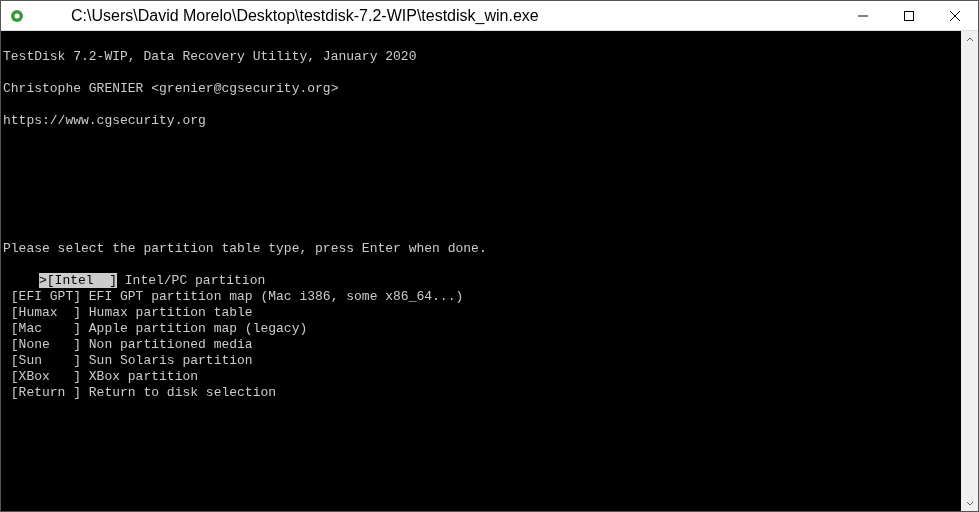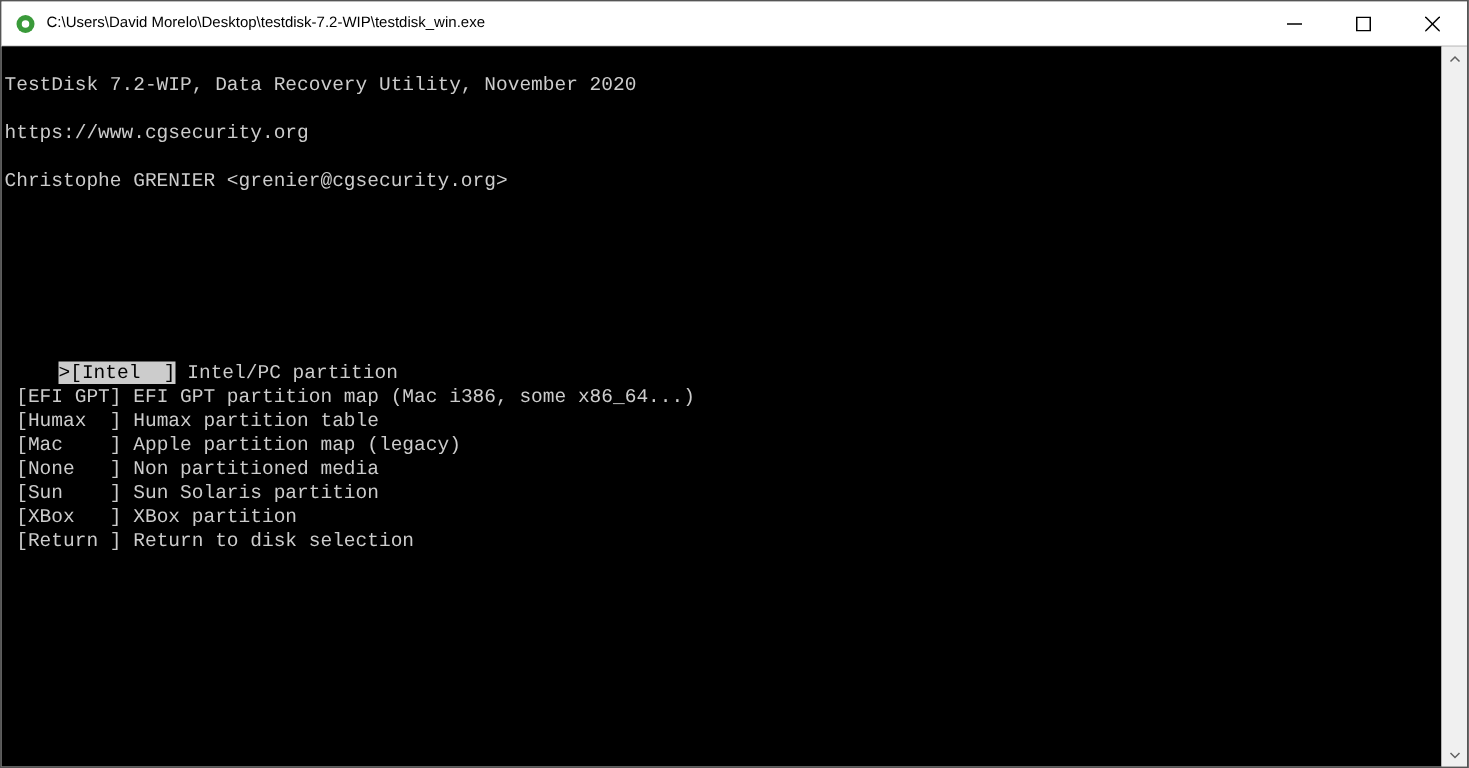"C:\Users\David" .titlebar .title { font-size: 10px -> 16px; margin-left: none -> 40px }
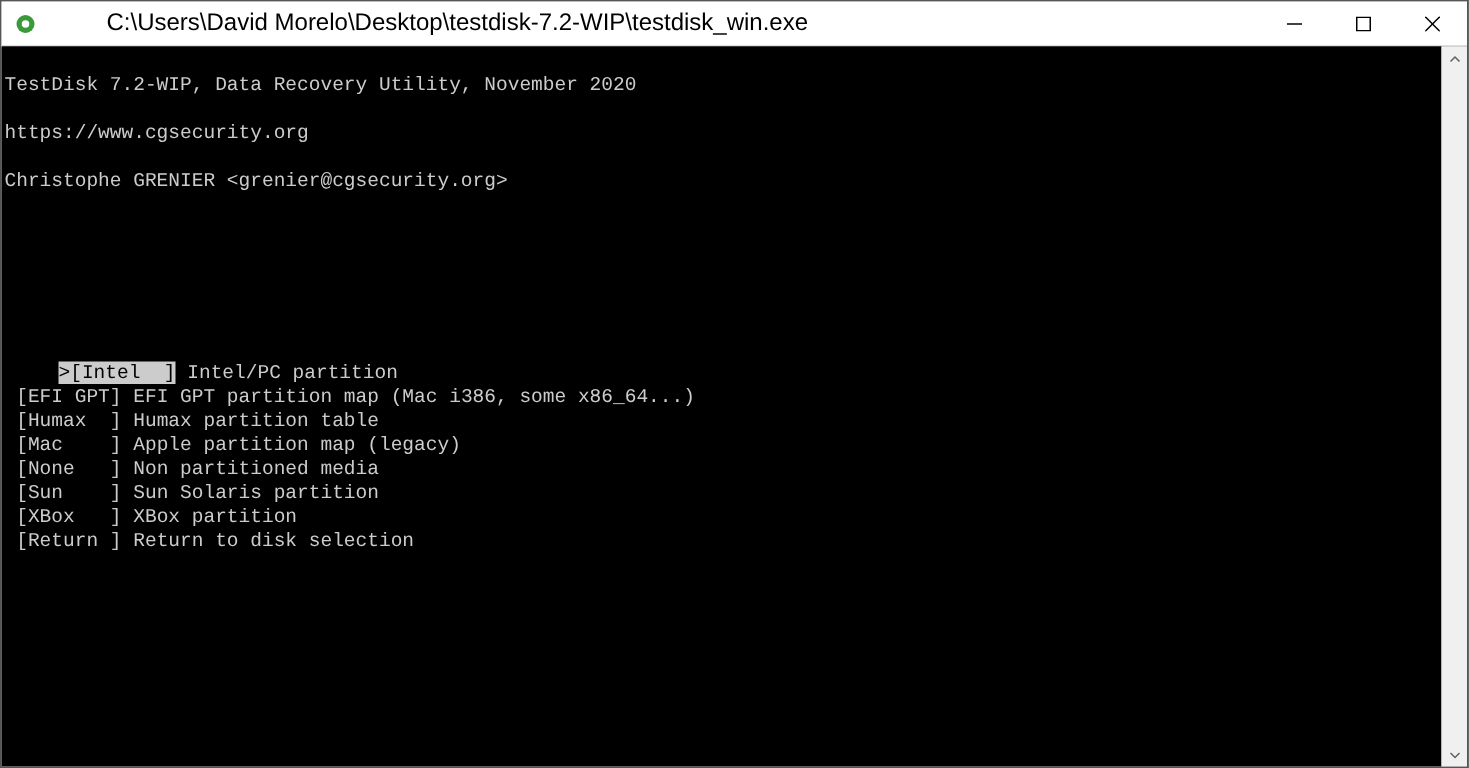"TestDisk 7.2-WIP, Data Recovery Utility," span.row { text: November -> January }
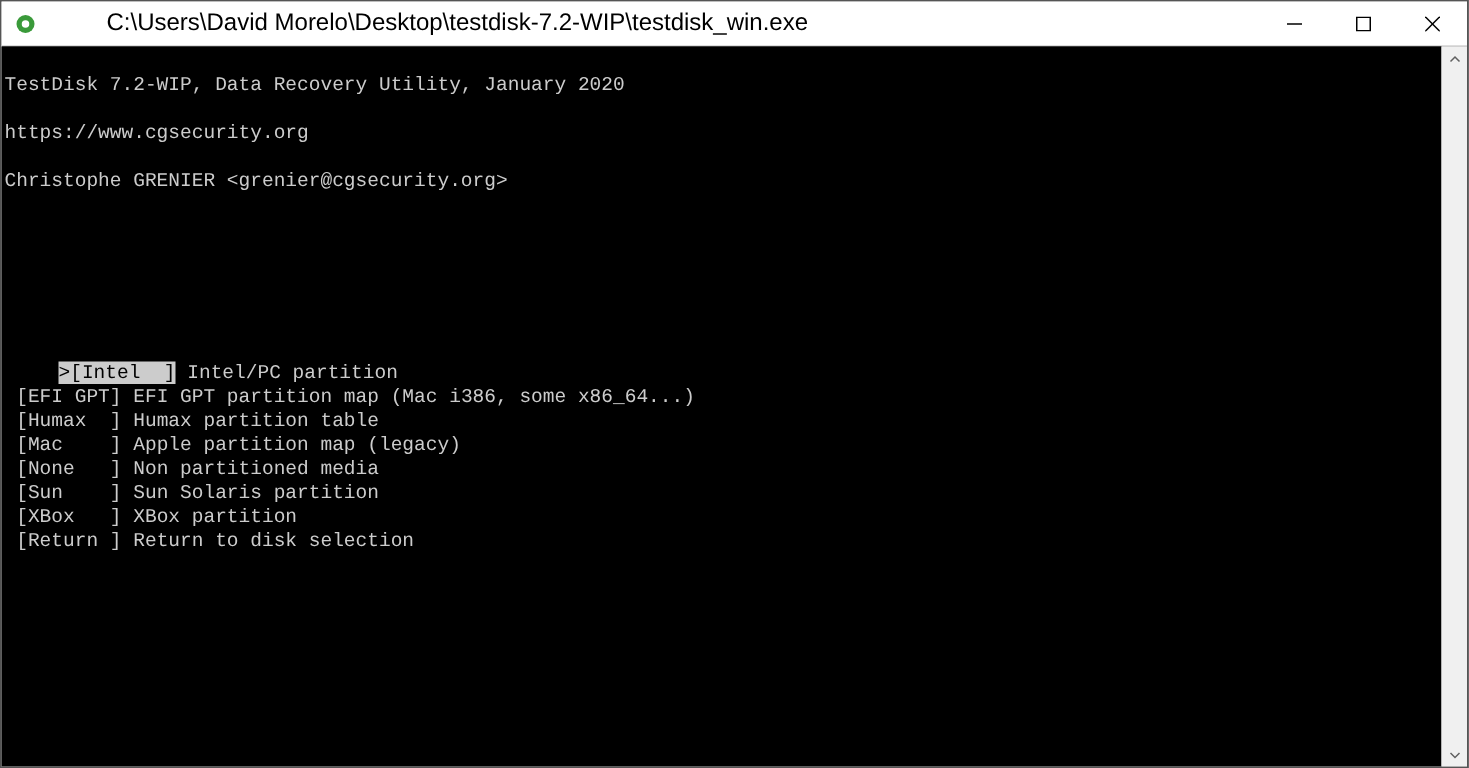"https://www.cgsecurity.org" span.row { order: before "Christophe GRENIER" -> after "Christophe GRENIER" }
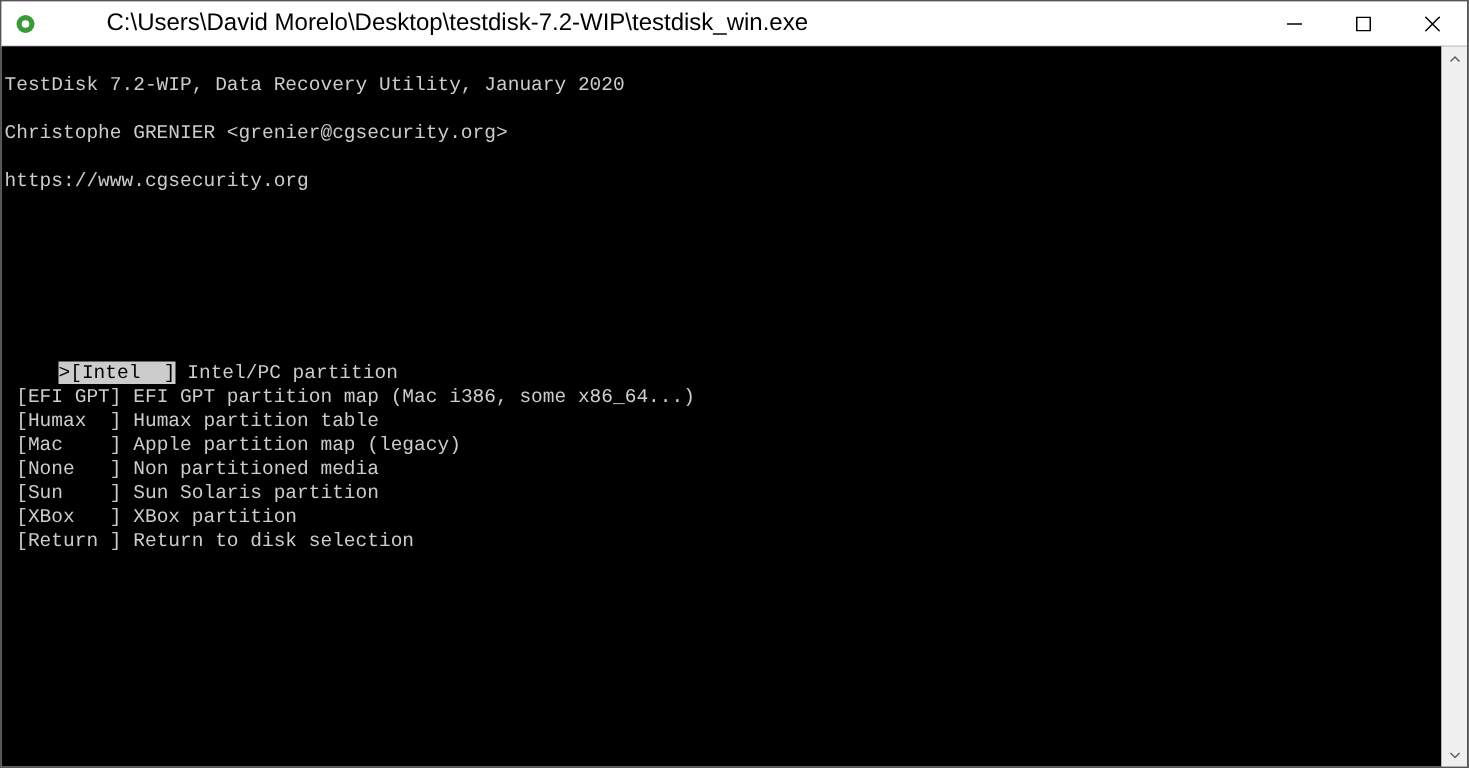"Please select the partition table" span.row { html: none -> <span>Please select the partition table type, press Enter when done.</span> }
